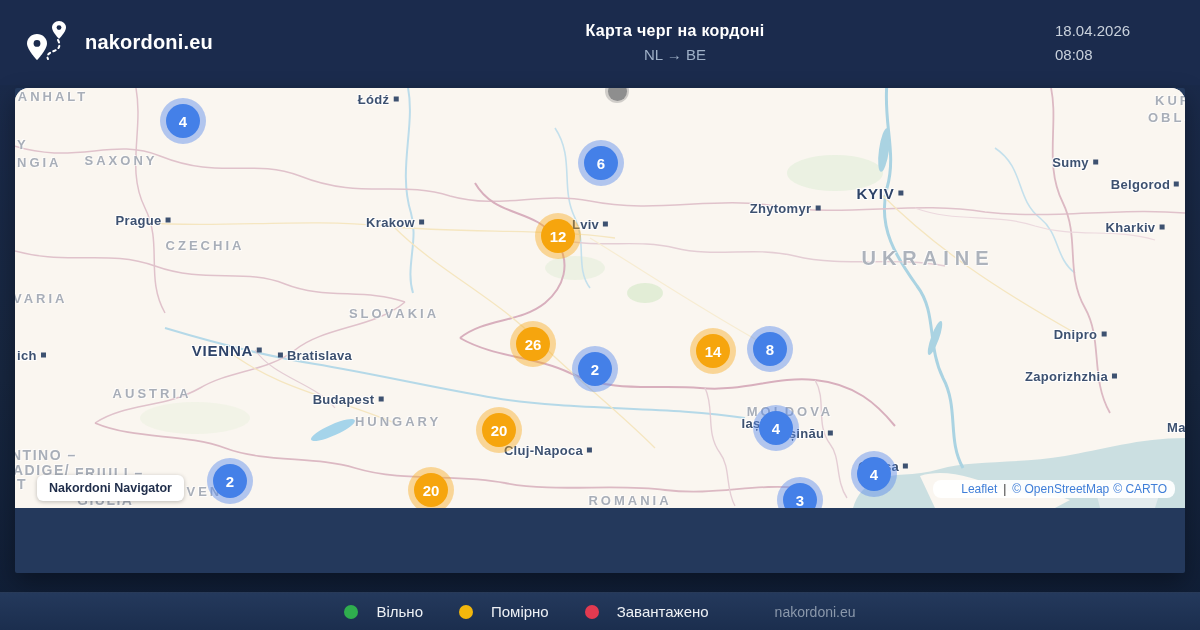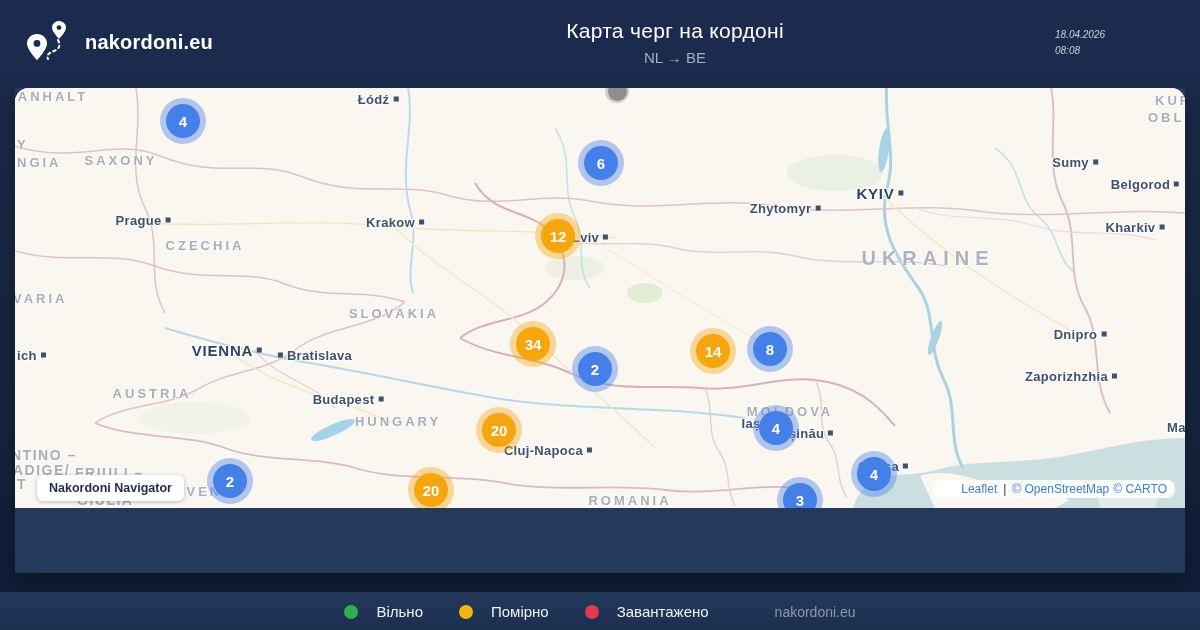"Карта черг на кордоні" .page-title { font-size: 21px -> 16px; font-weight: normal -> bold }
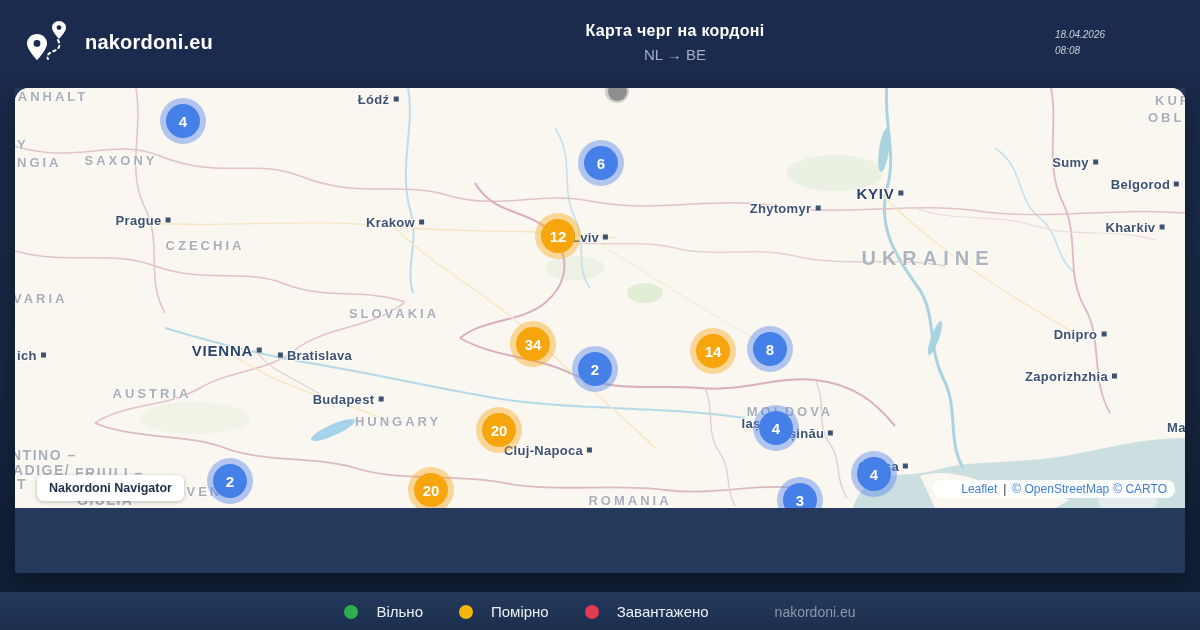"18.04.2026" .header-date, .header-time { font-size: 10px -> 15px; font-style: italic -> none }
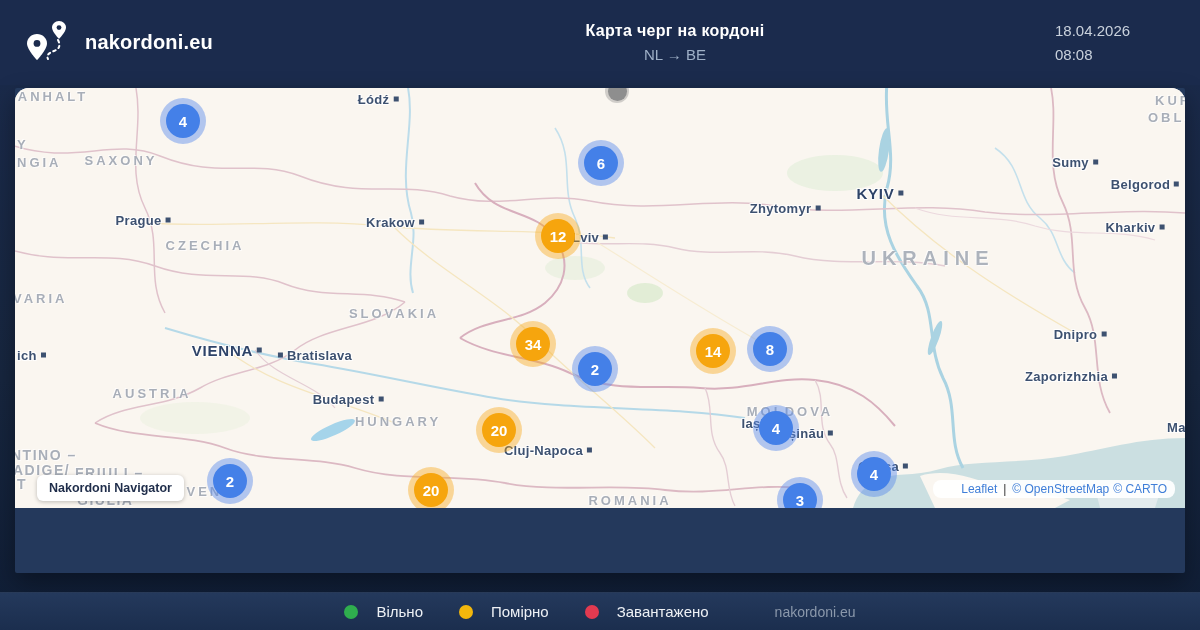"Lviv" div.city { top: 149px -> 136px }
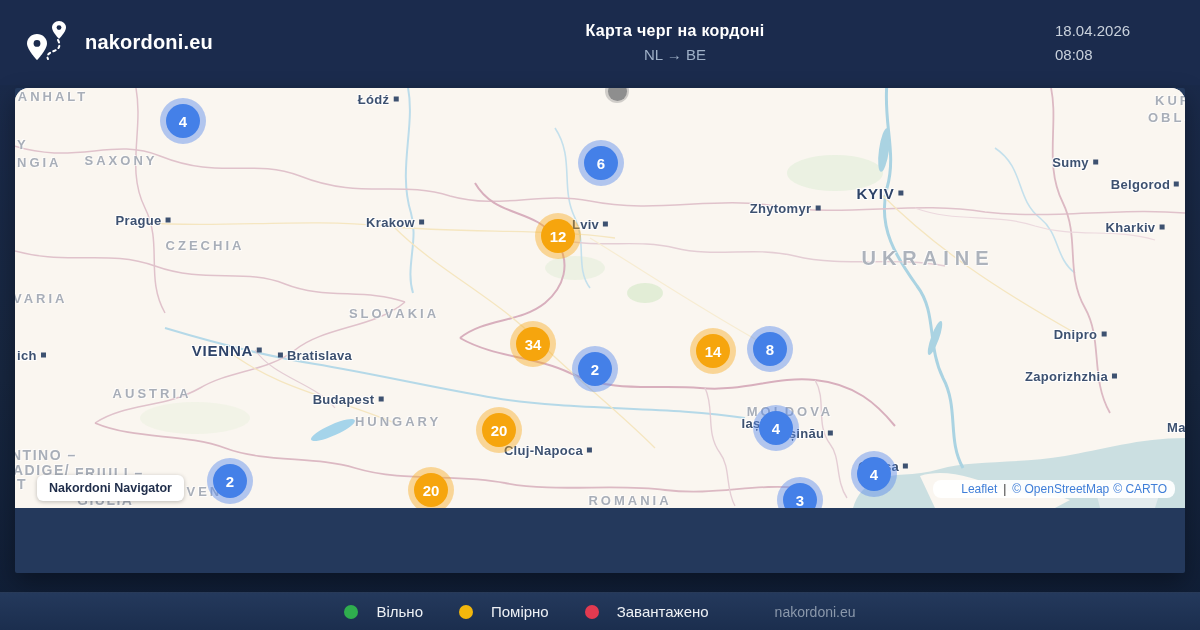"34" div.marker-inner { text: 34 -> 26 }
